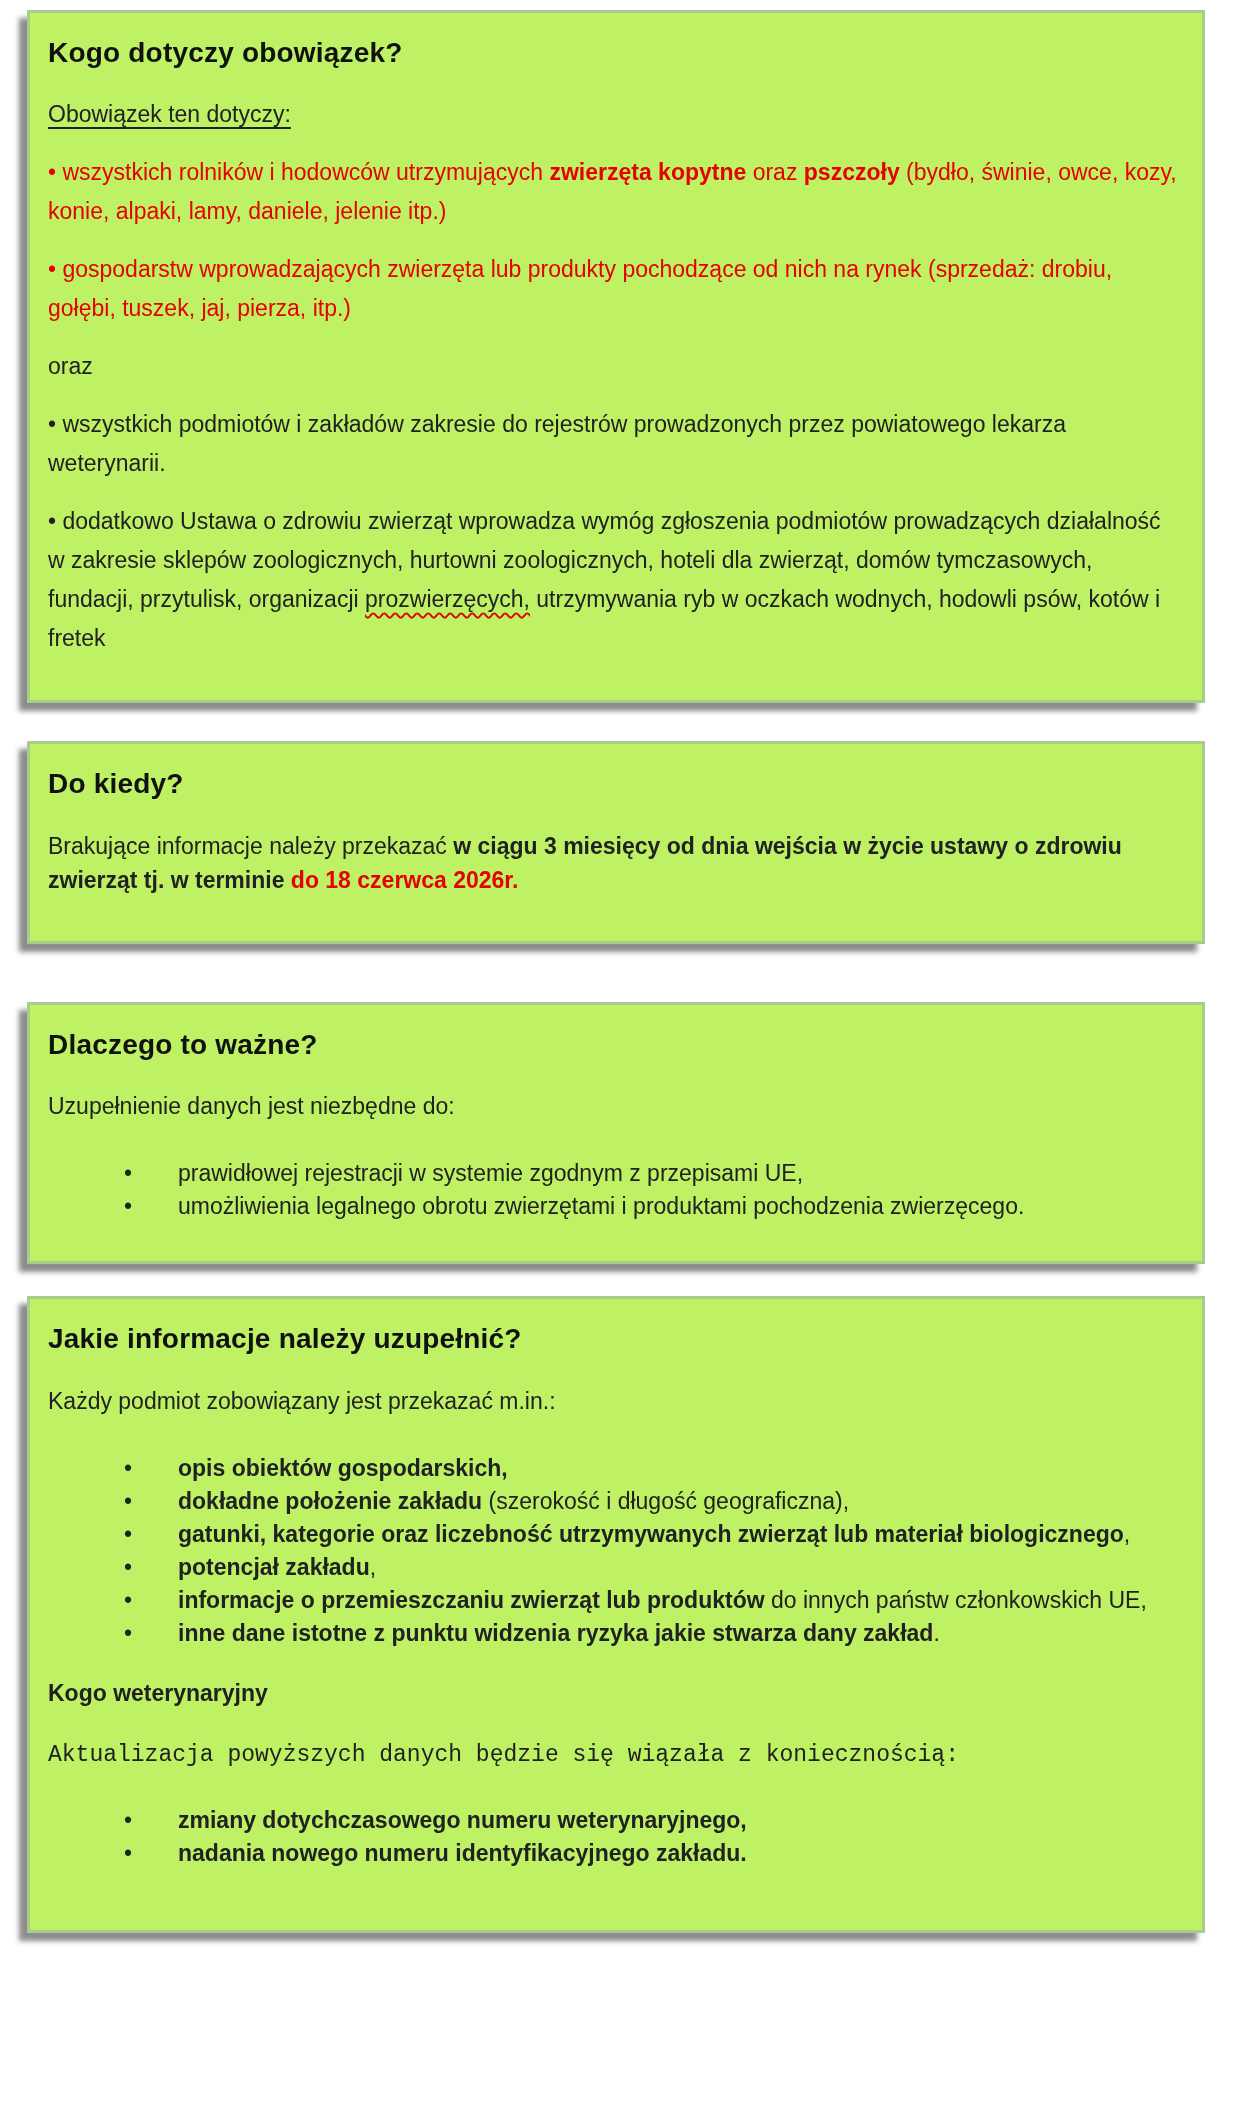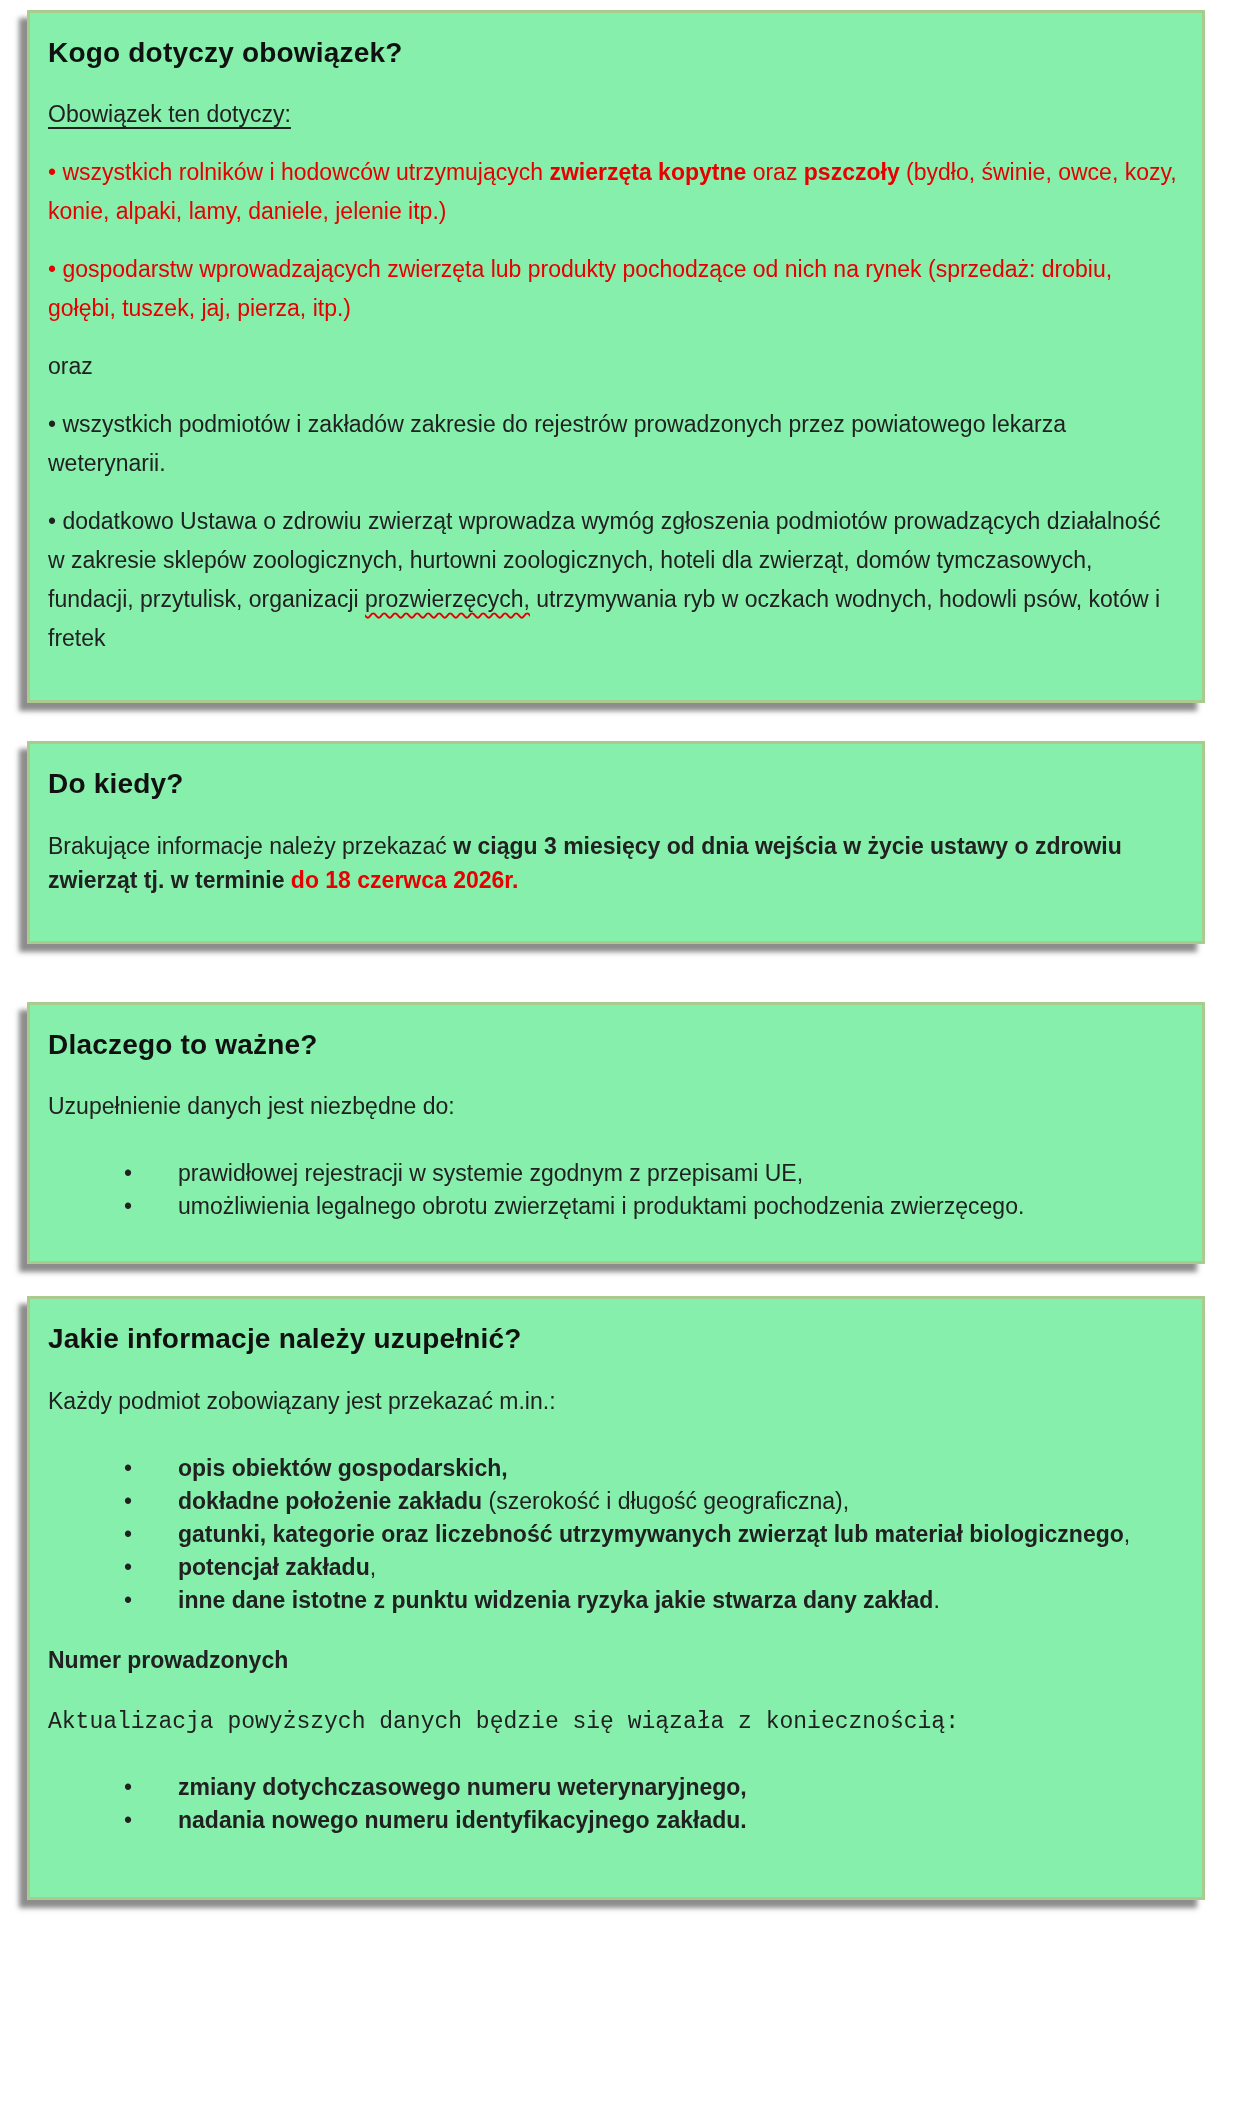"Kogo dotyczy obowiązek?" .box { background: #86efac -> #bef264 }
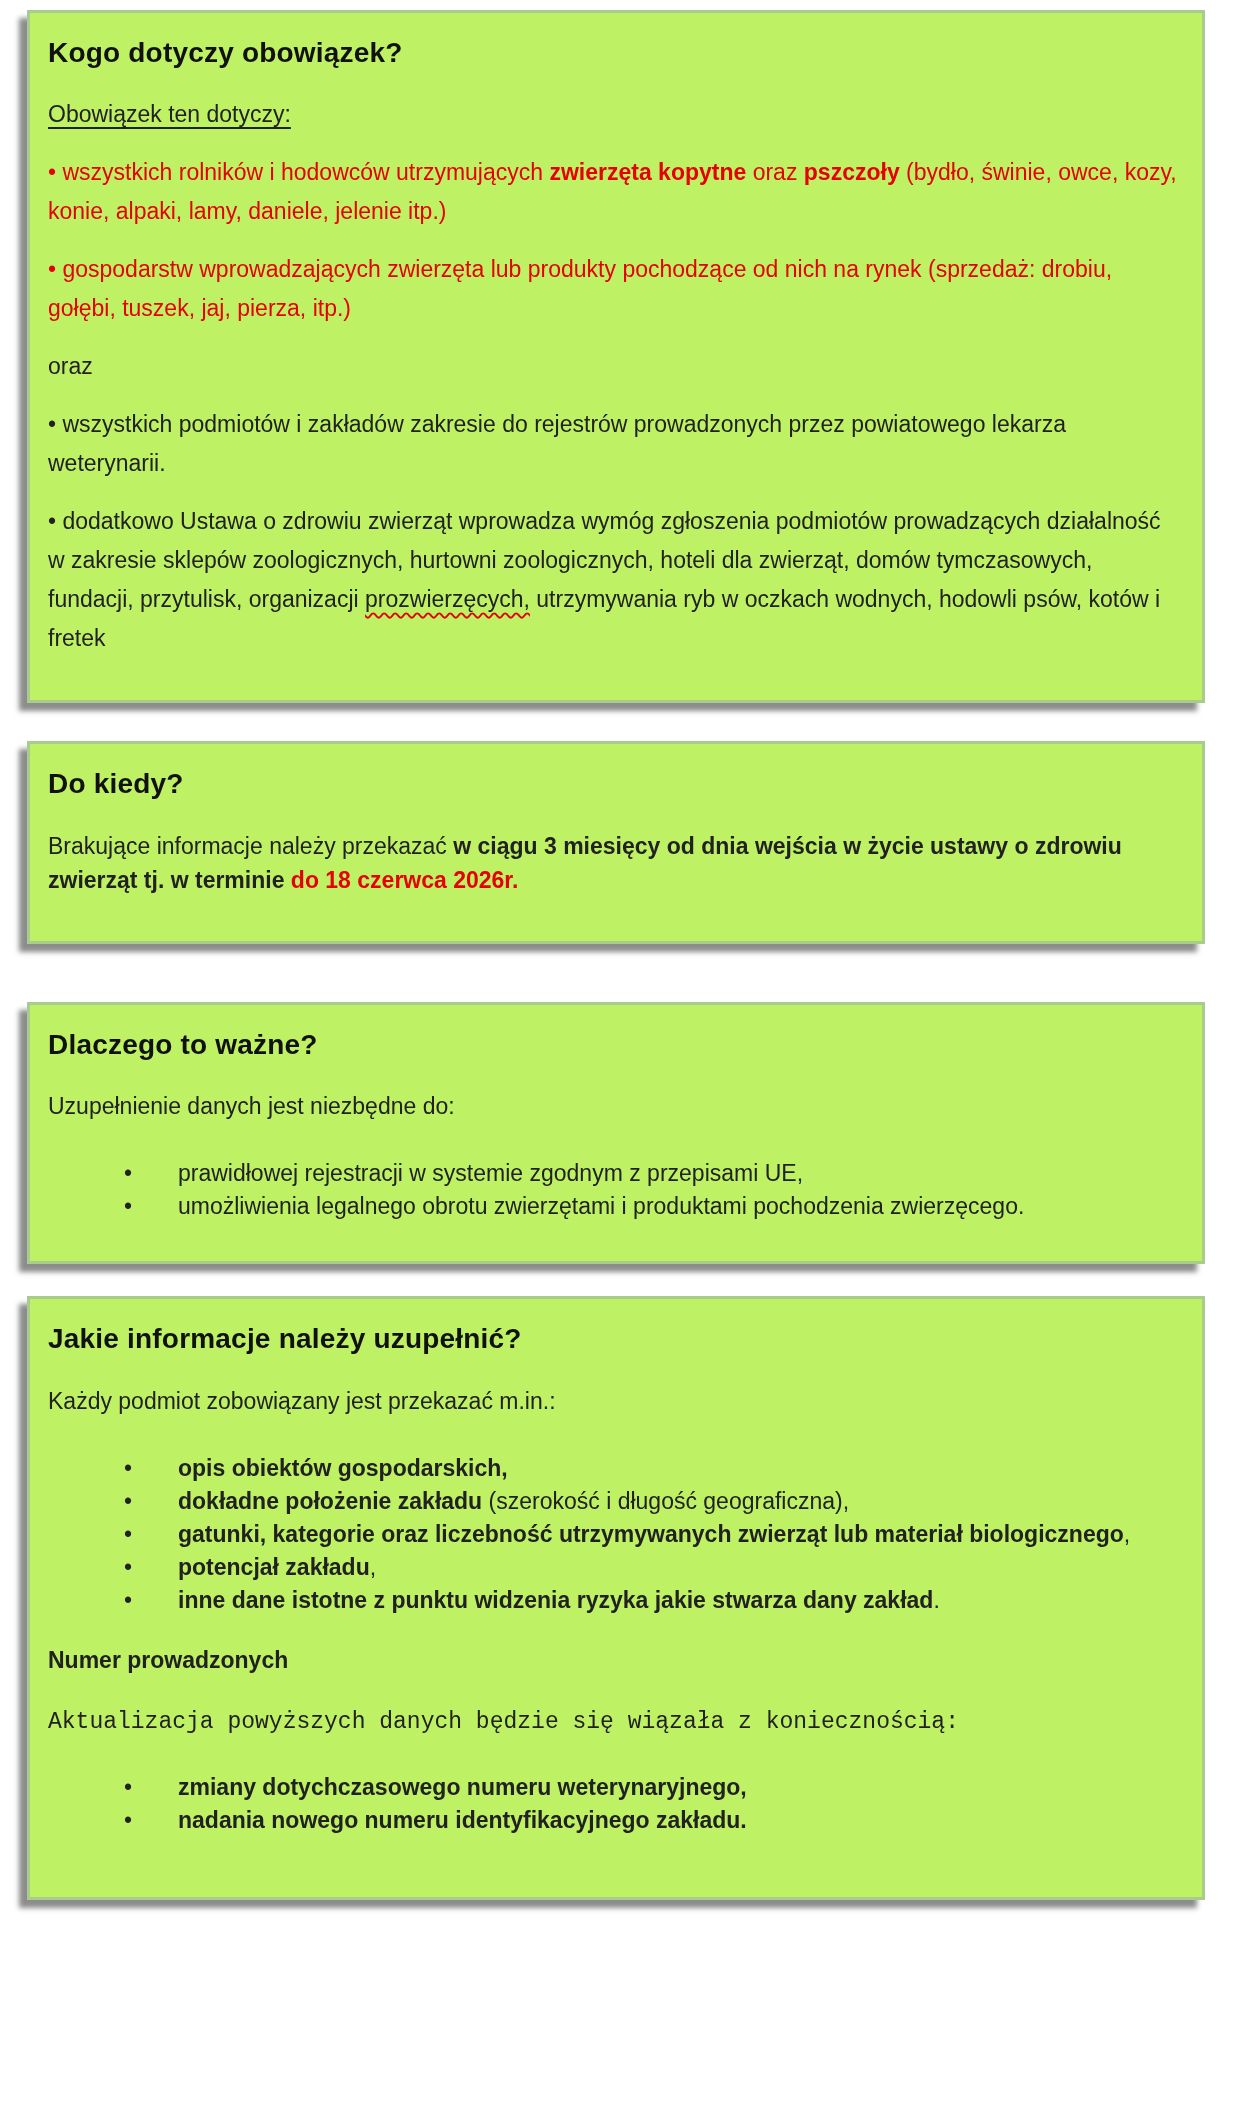"informacje o przemieszczaniu zwierząt" li { html: none -> <li><b>informacje o przemieszczaniu zwierząt lub produktów</b><span> do innych państw członkowskich UE,</span></li> }
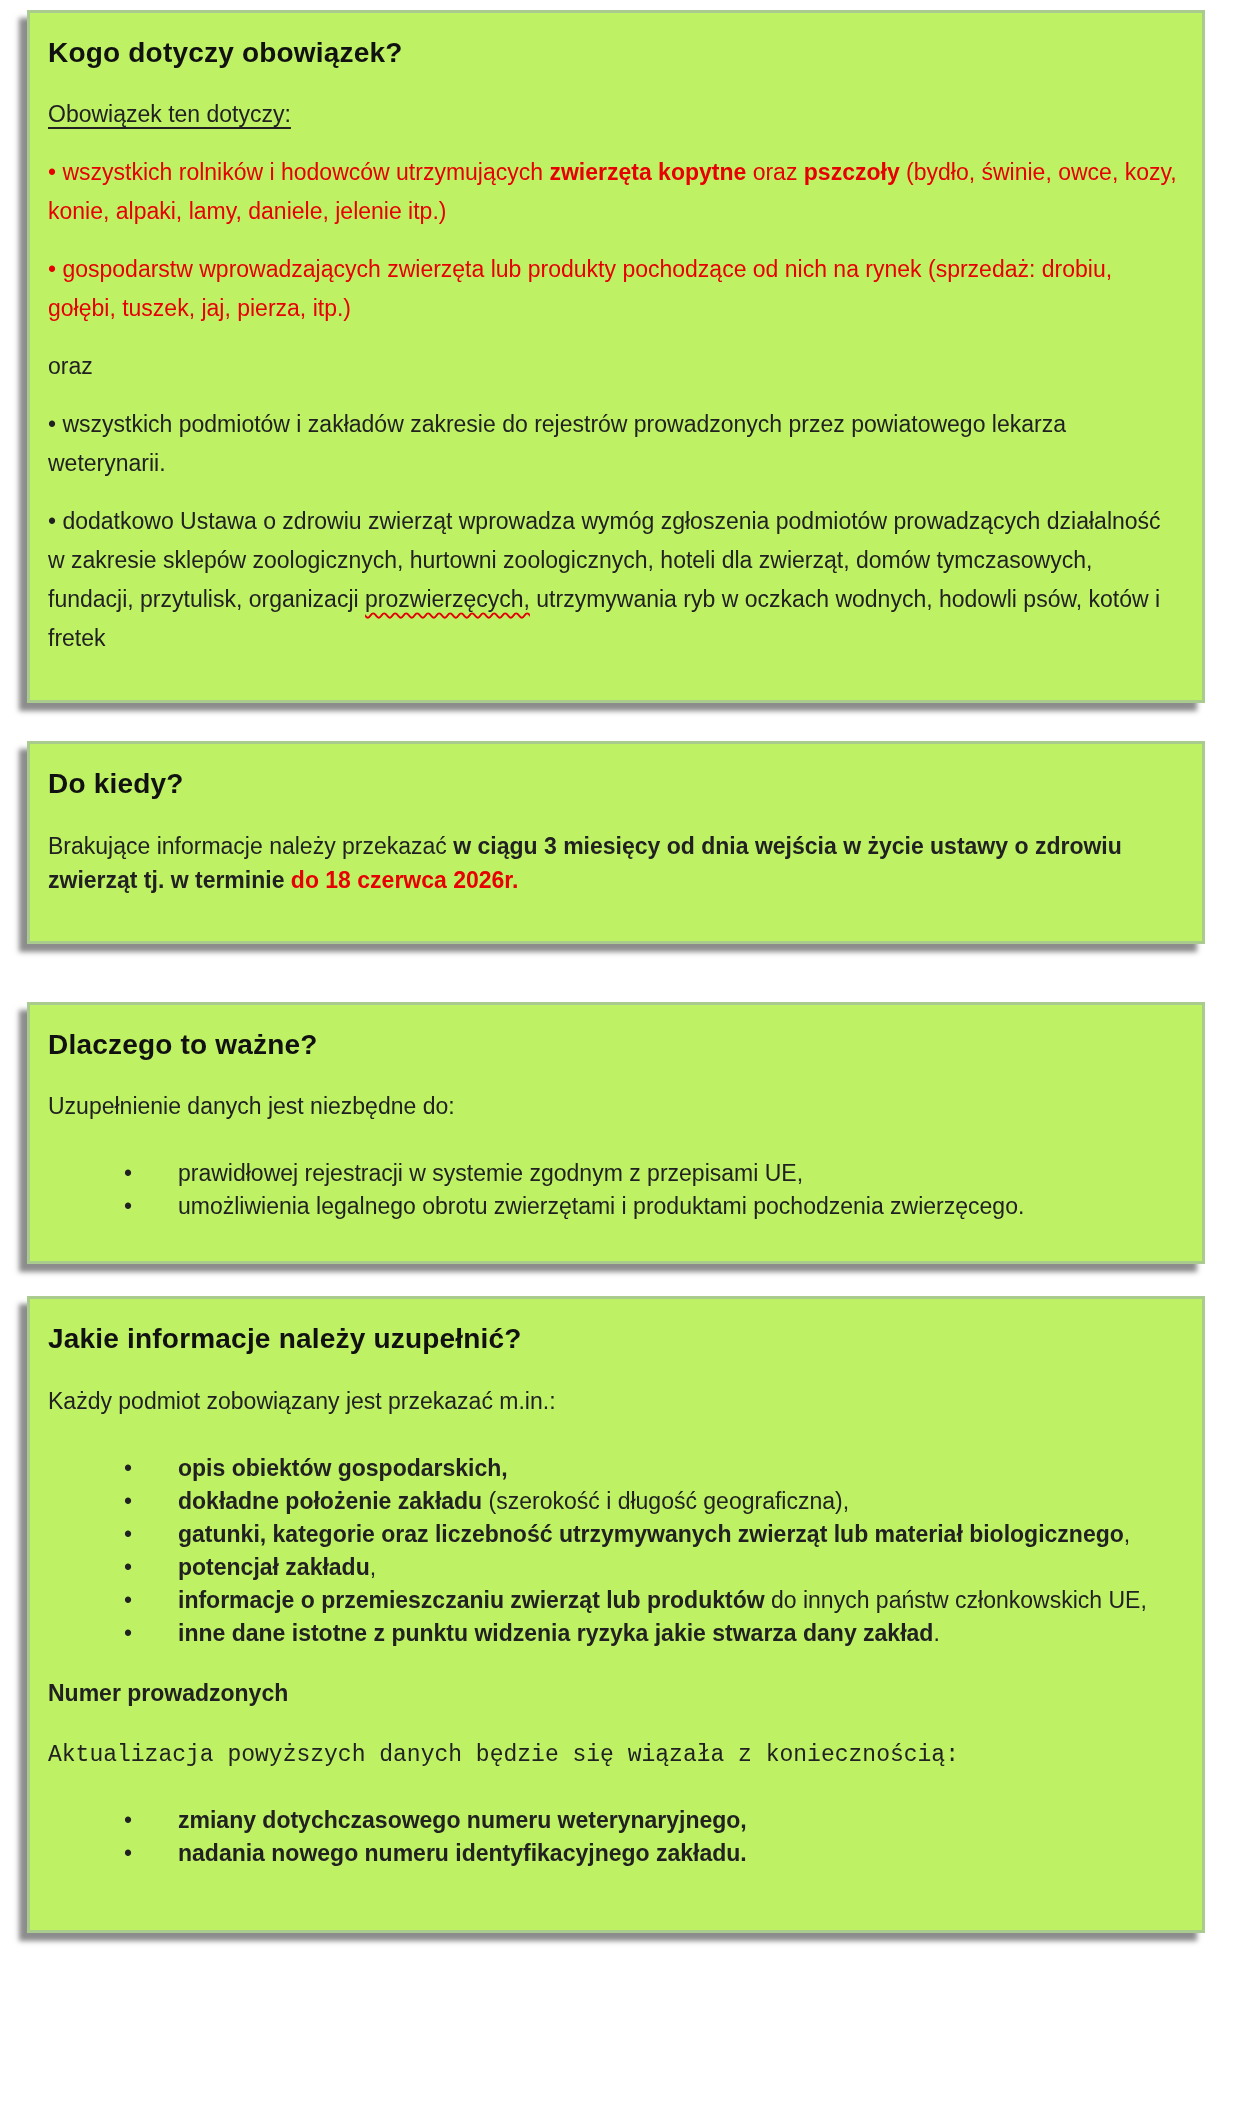"Numer prowadzonych" p.subheading { text: Numer prowadzonych -> Kogo weterynaryjny }
